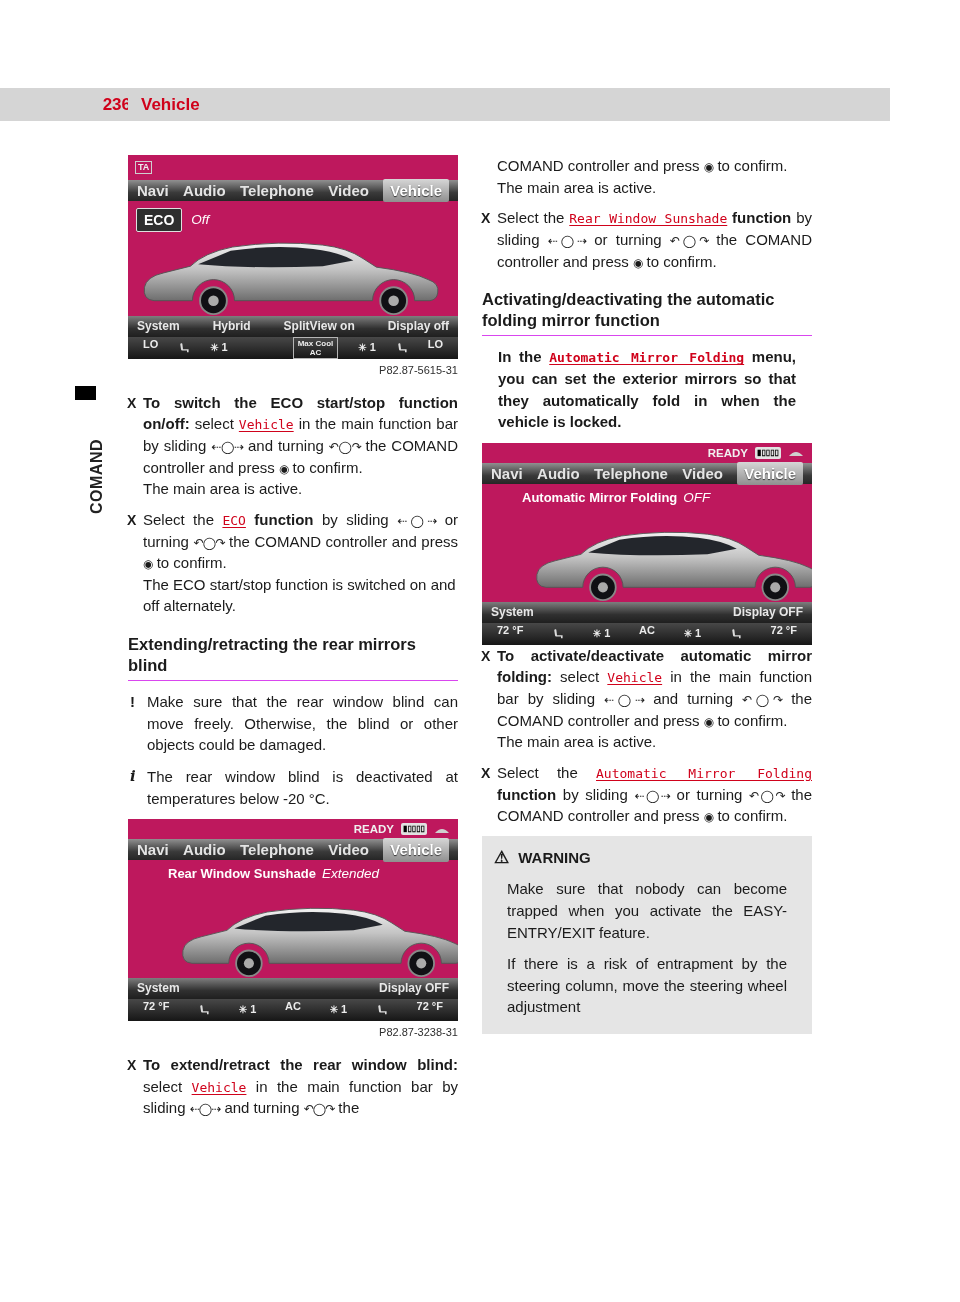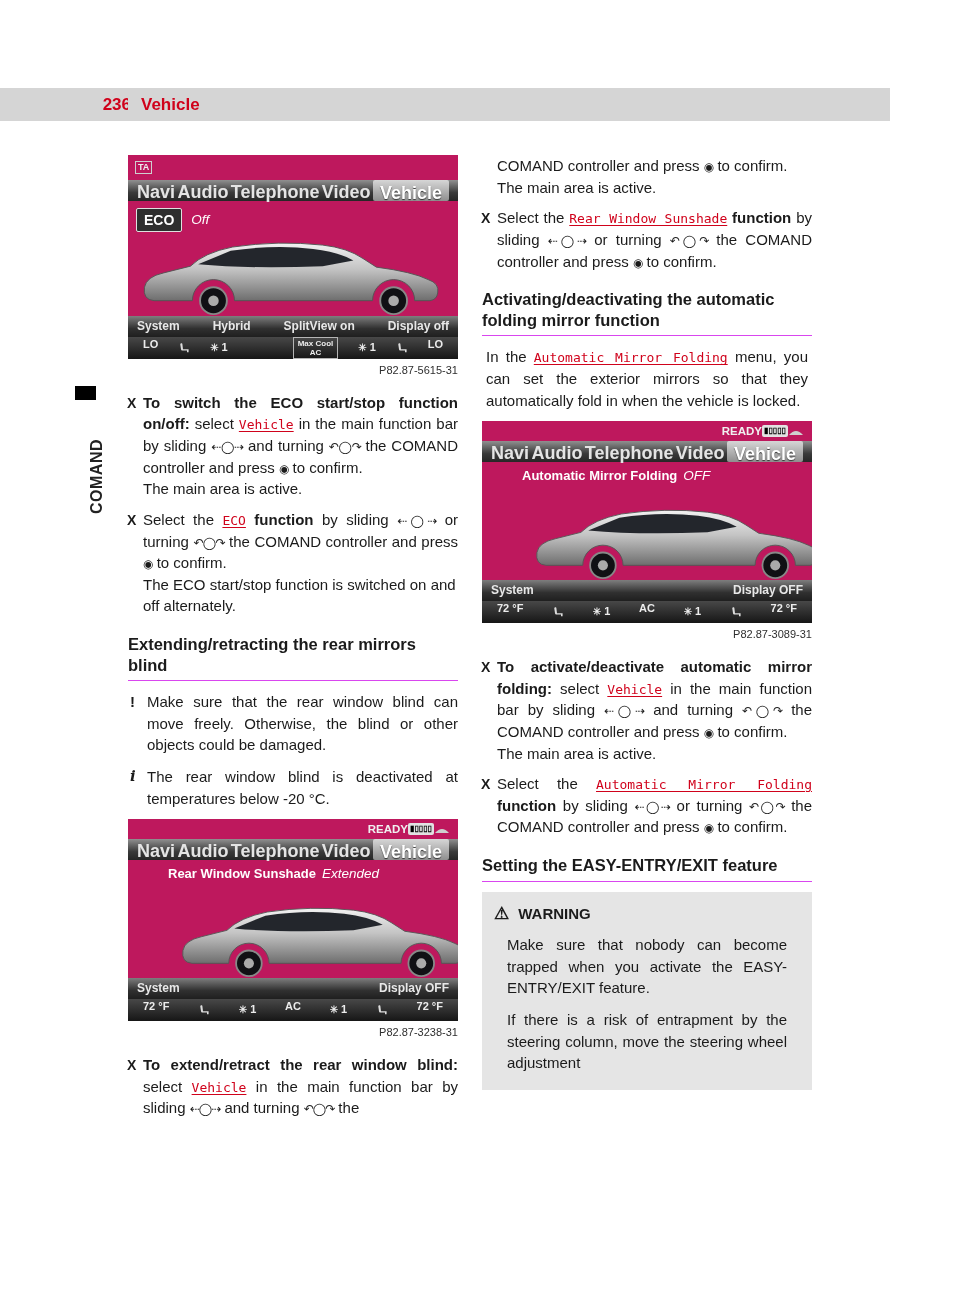"Navi" .menubar { align-items: none -> center; font-size: 18px -> 15px }
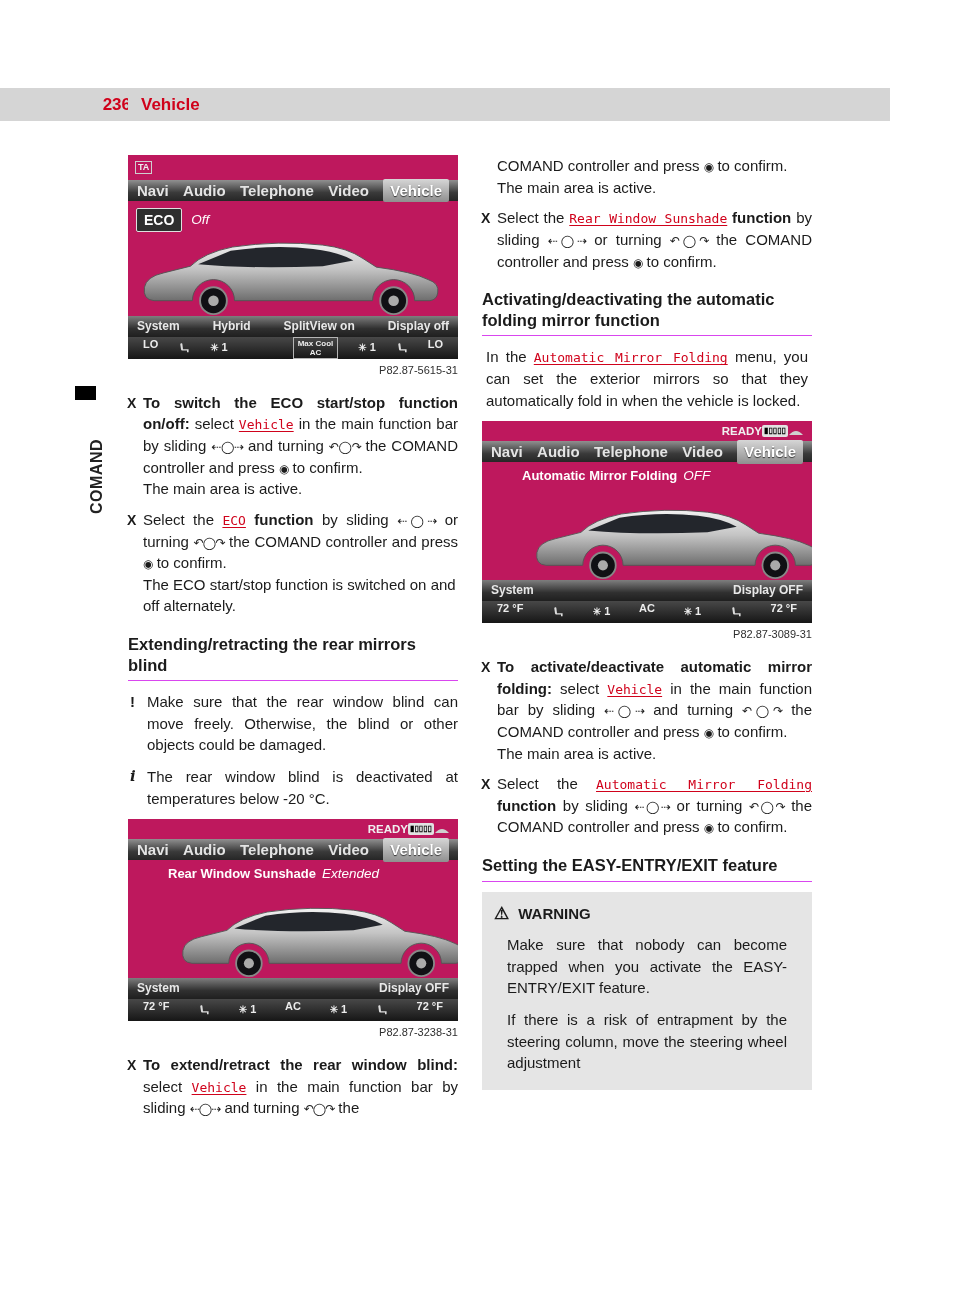"In the Automatic Mirror Folding" .plain { font-weight: none -> bold; margin: 0 4px 10px -> 0 16px 10px }
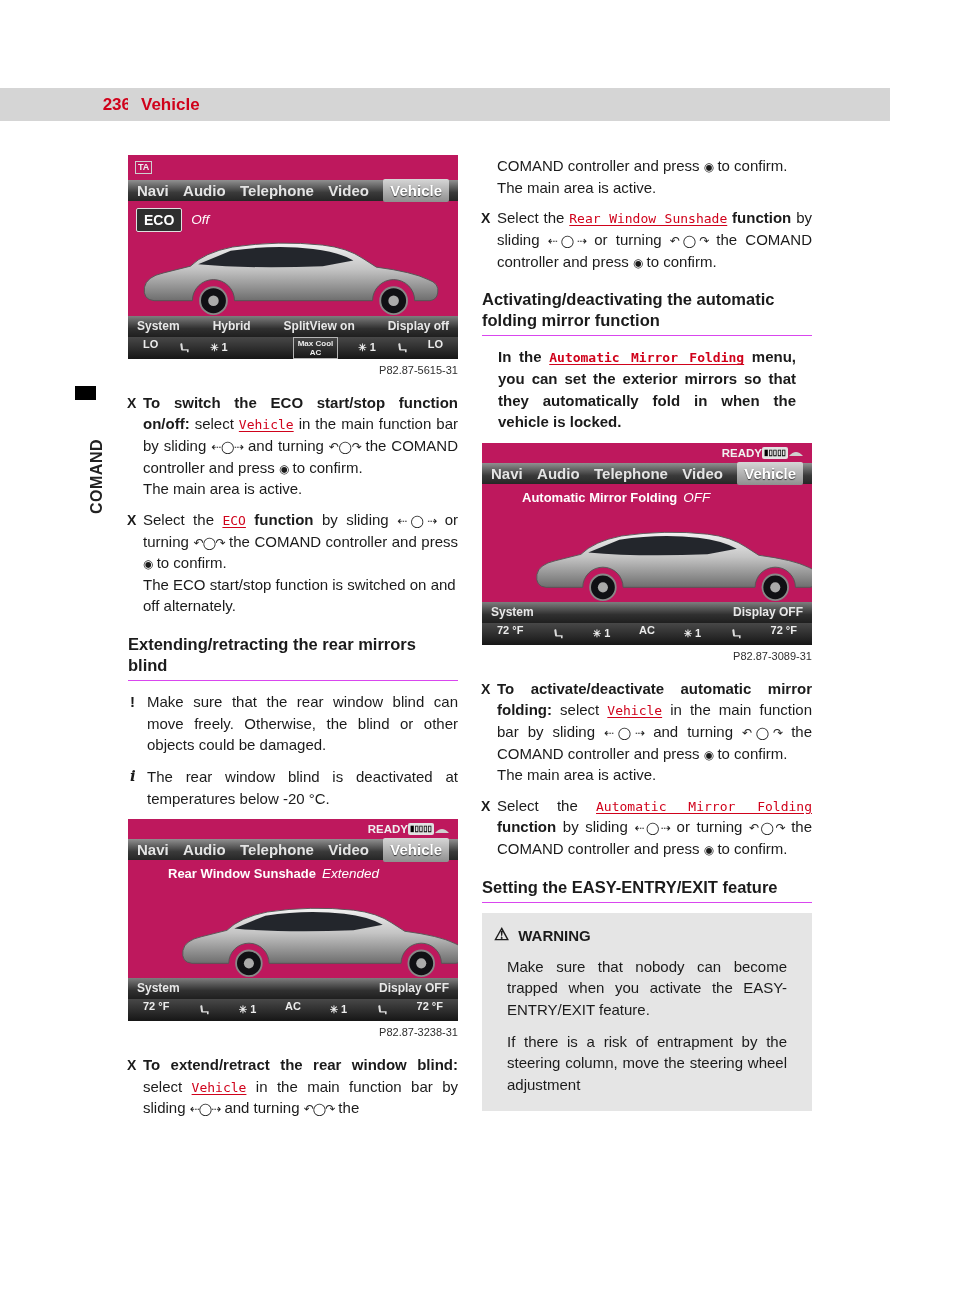"READY" .status-row { gap: none -> 7px }
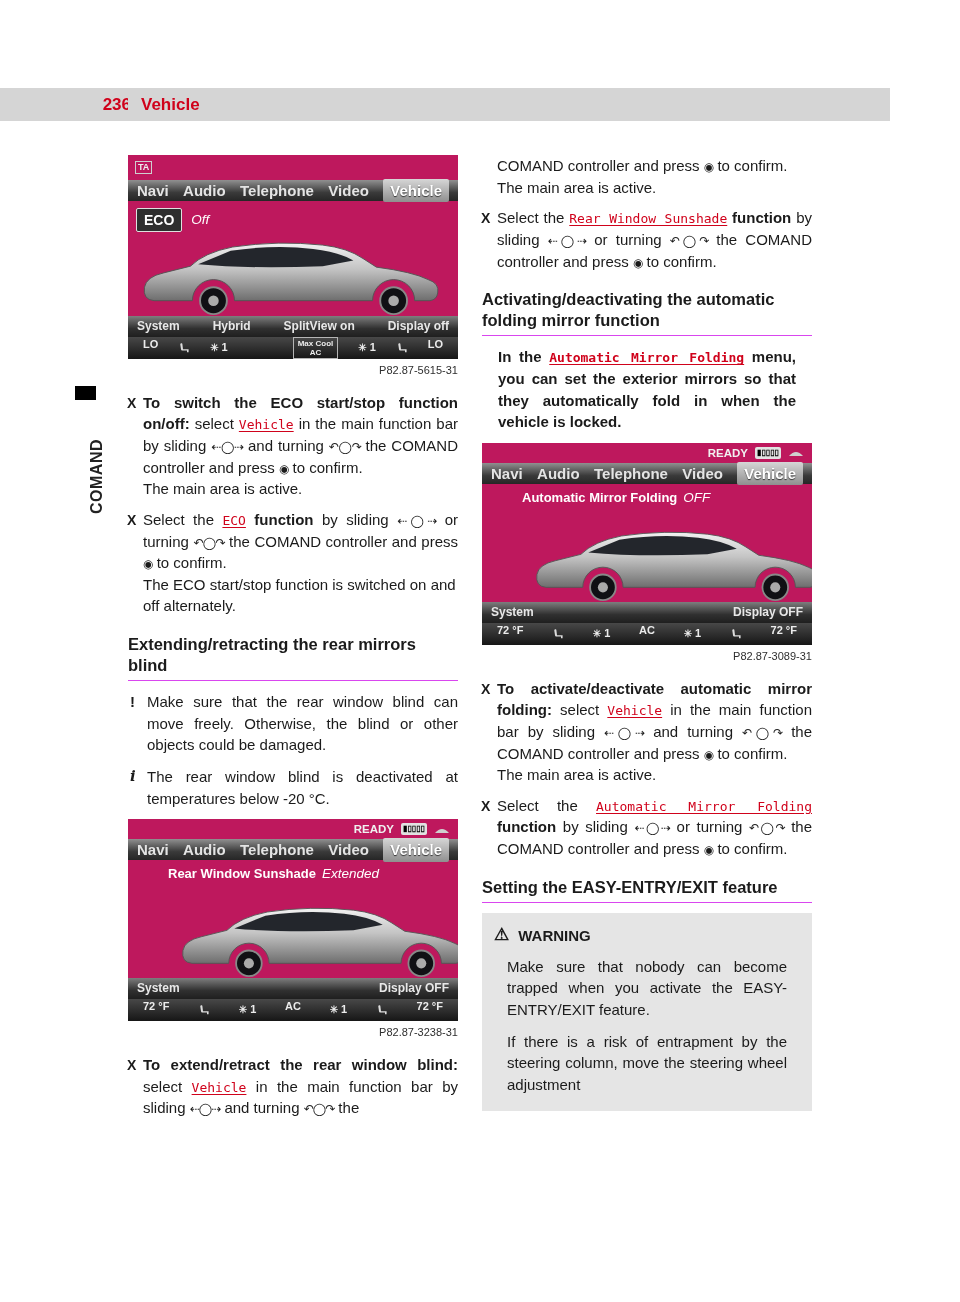"P82.87-3089-31" div.caption { html: <div>P82.87-3089-31</div> -> none }
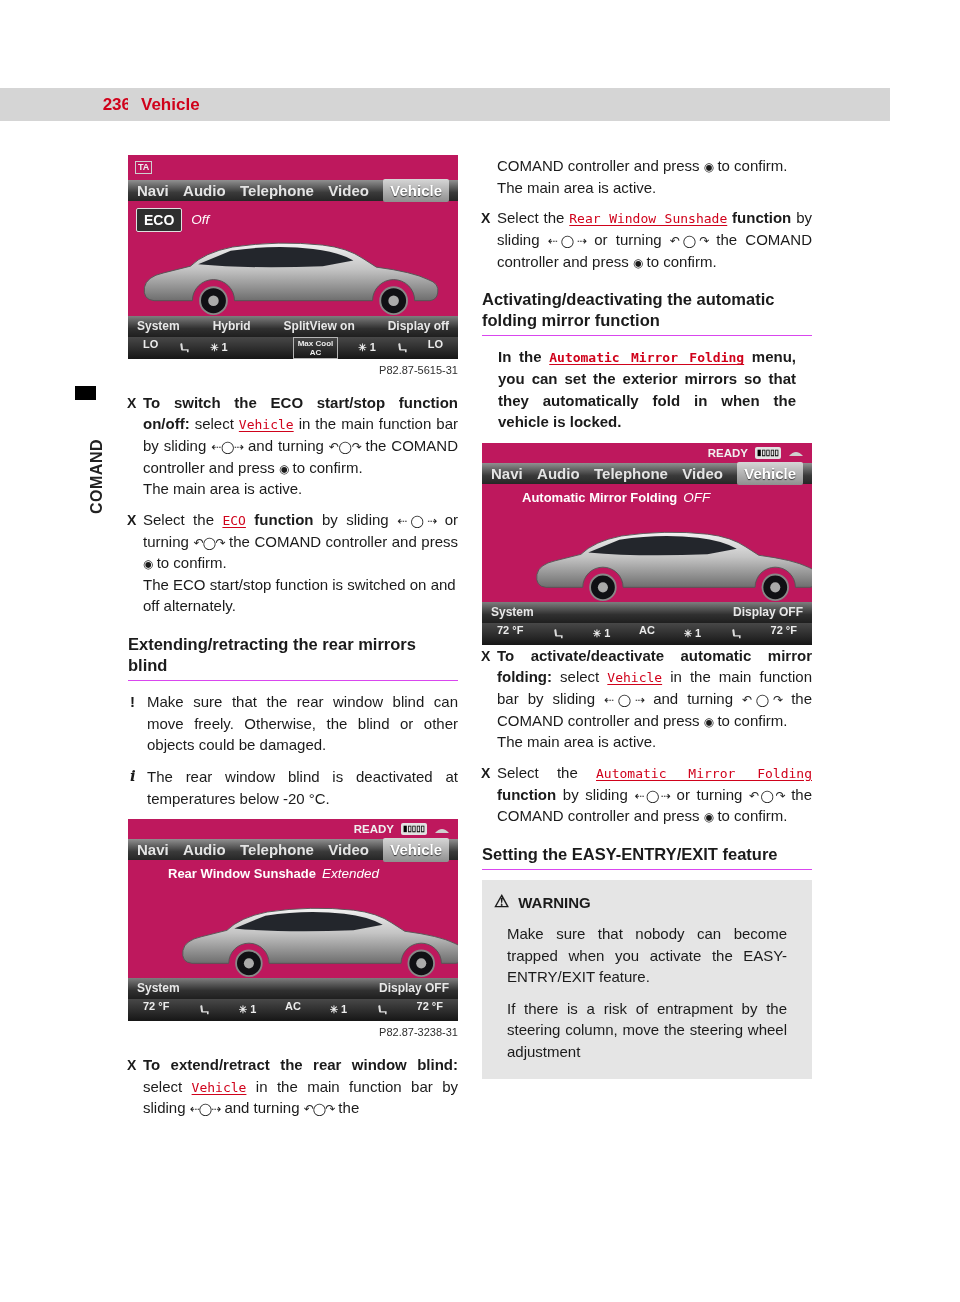"Setting the EASY-ENTRY/EXIT feature" h2.h { html: <h2>Setting the EASY-ENTRY/EXIT feature</h2> -> none }
